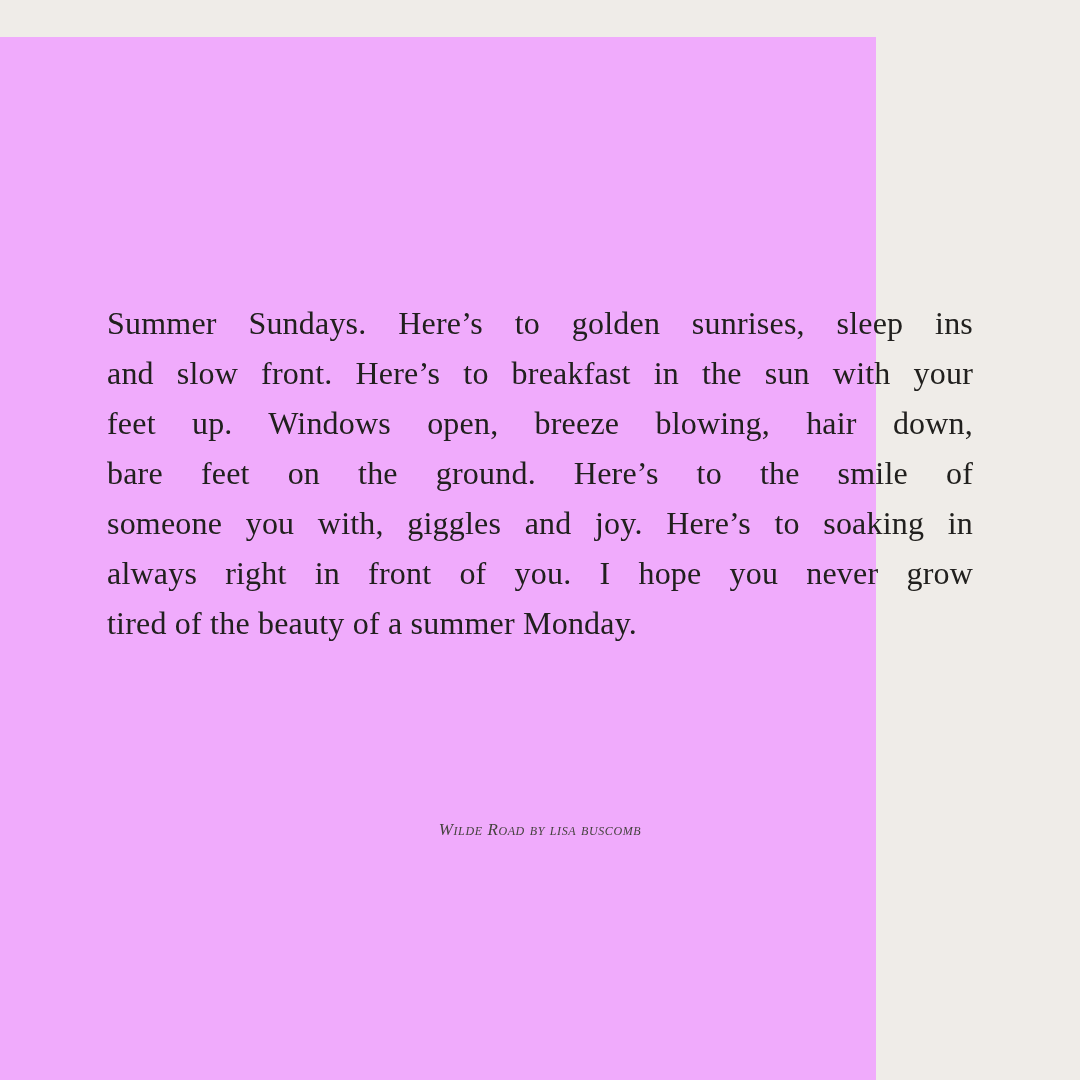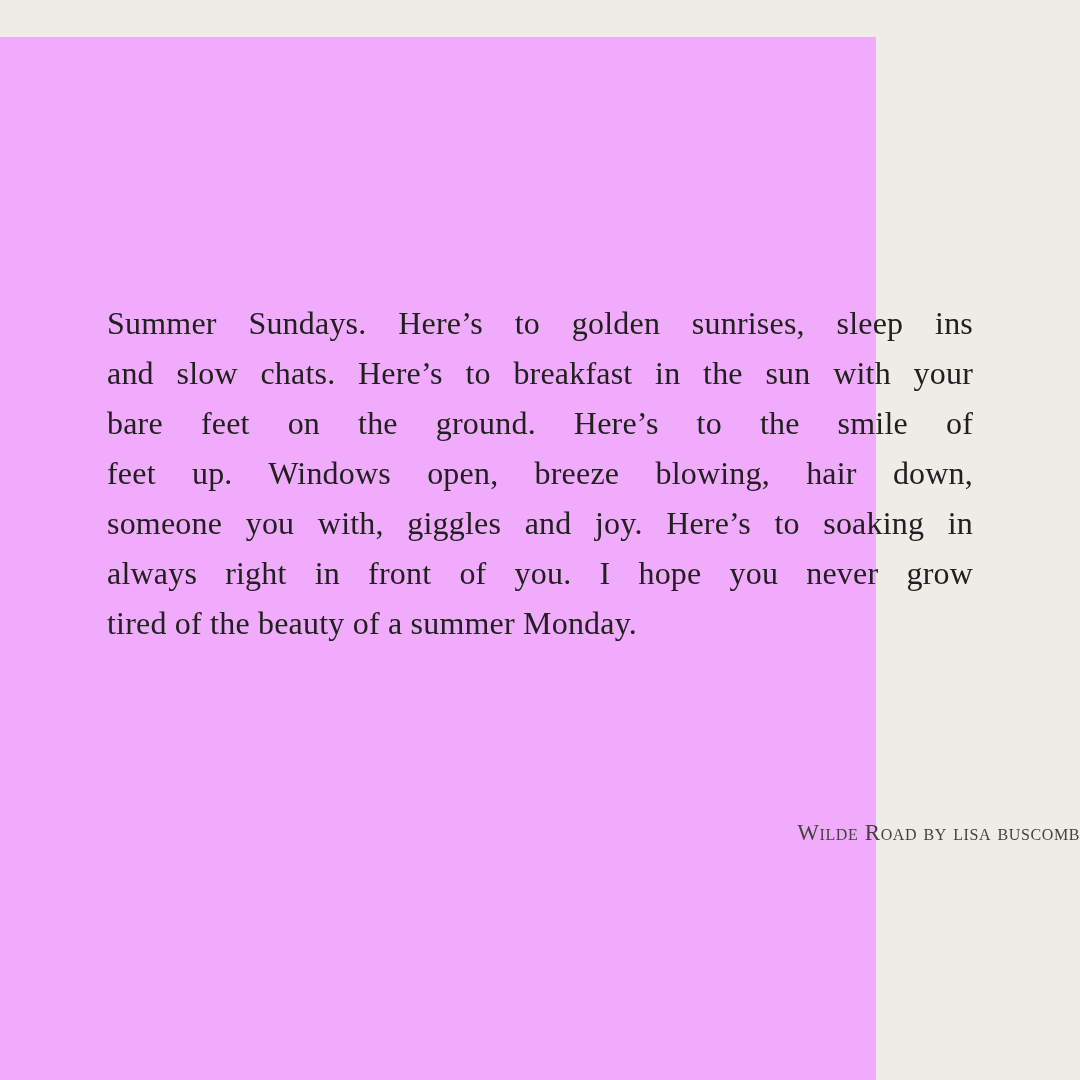"and slow chats. Here’s to" div.quote-line { text: chats -> front }
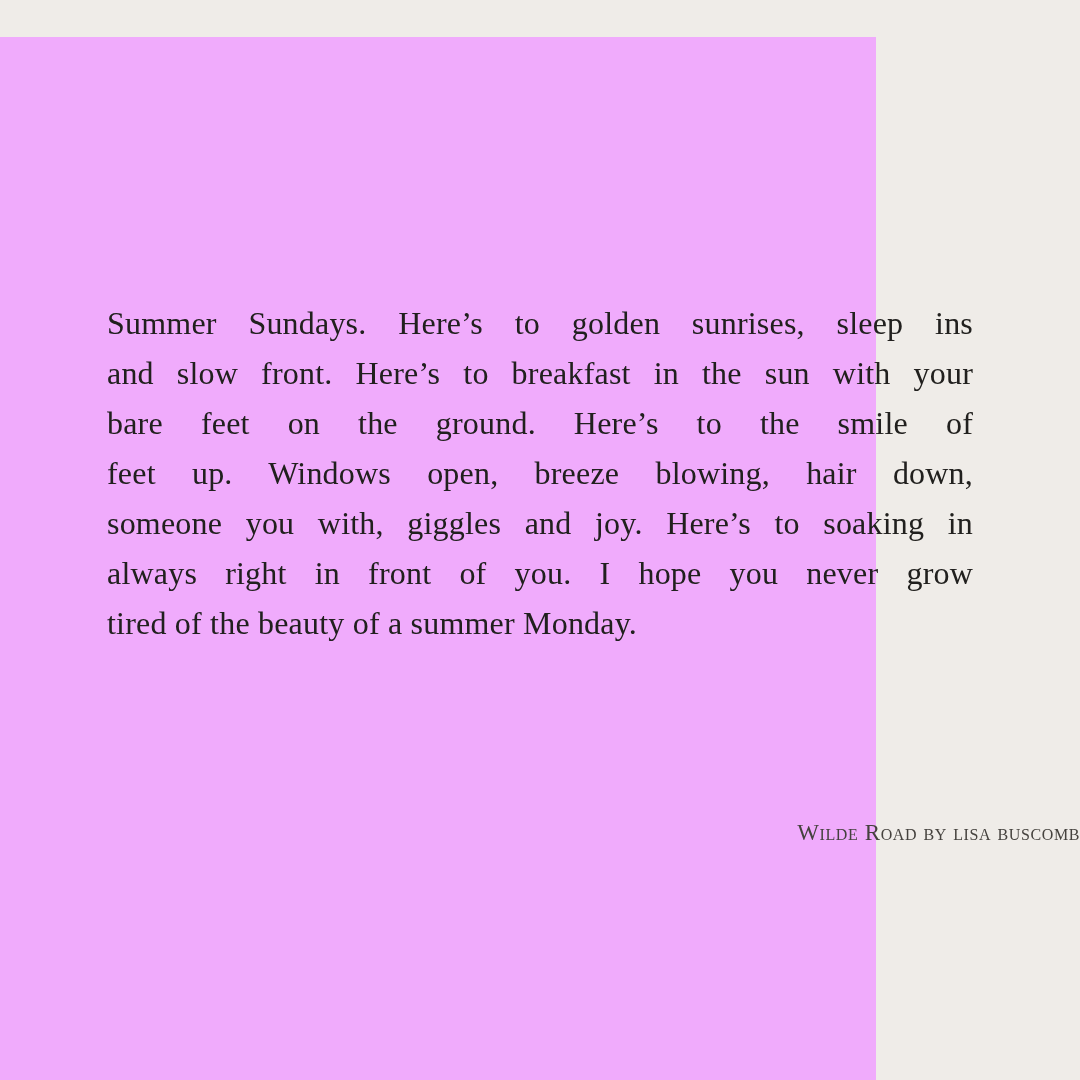"bare feet on the ground." div.quote-line { order: before "feet up. Windows open, breeze" -> after "feet up. Windows open, breeze" }
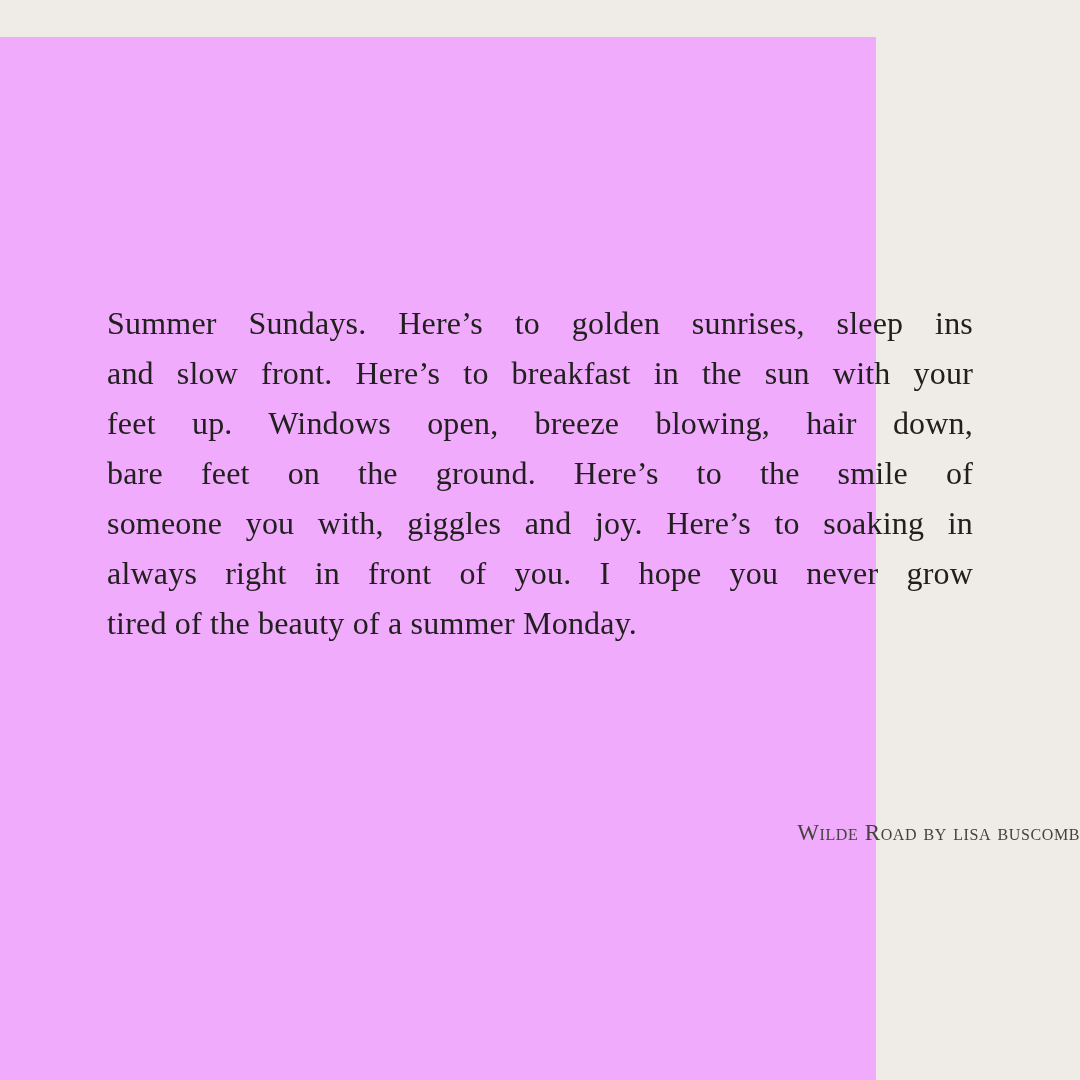"Wilde Road by lisa buscomb" .attribution { font-size: 23px -> 17px; font-style: none -> italic; text-align: right -> center }
